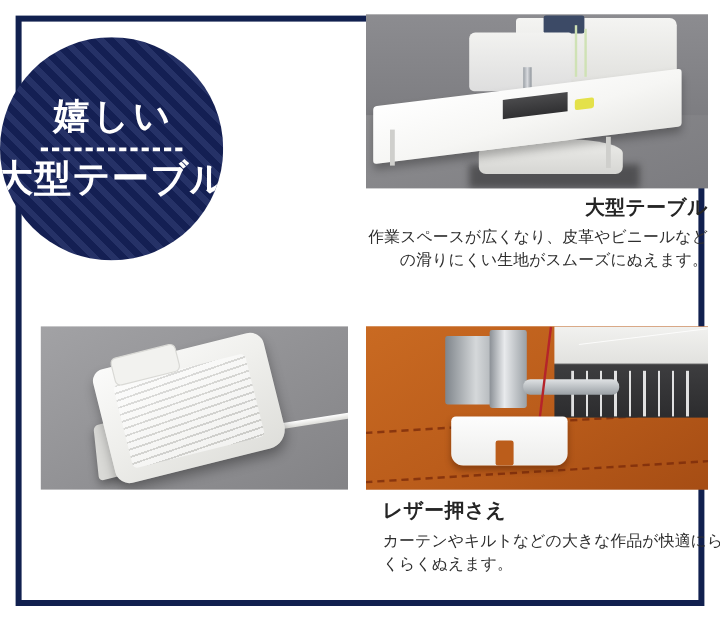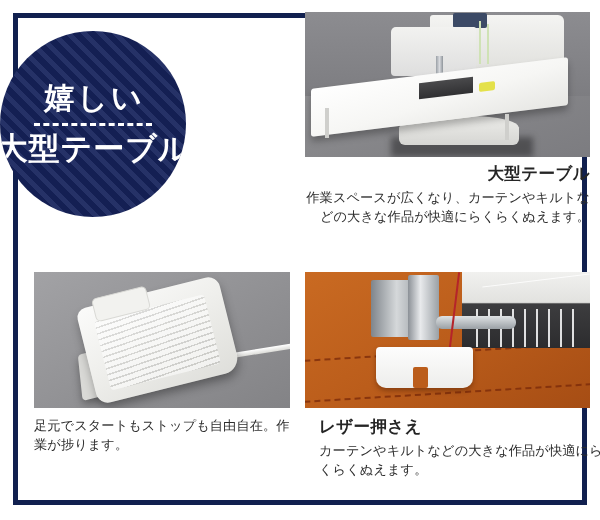"作業スペースが広くなり、カーテンやキルトなどの大きな作品が快適にらくらくぬえます" div.cap-body { text: カーテンやキルトなどの大きな作品が快適にらくらく -> 皮革やビニールなどの滑りにくい生地がスムーズに }
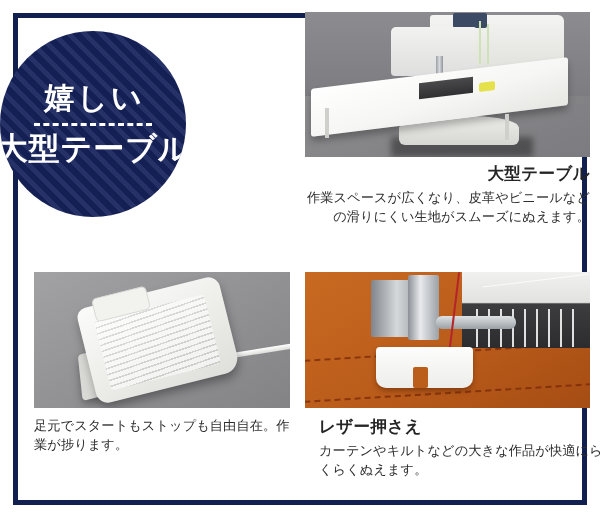"足元でスタートもストップも自由自在。作業が捗ります。" div.cap-body { html: <div>足元でスタートもストップも自由自在。作業が捗ります。</div> -> none }
